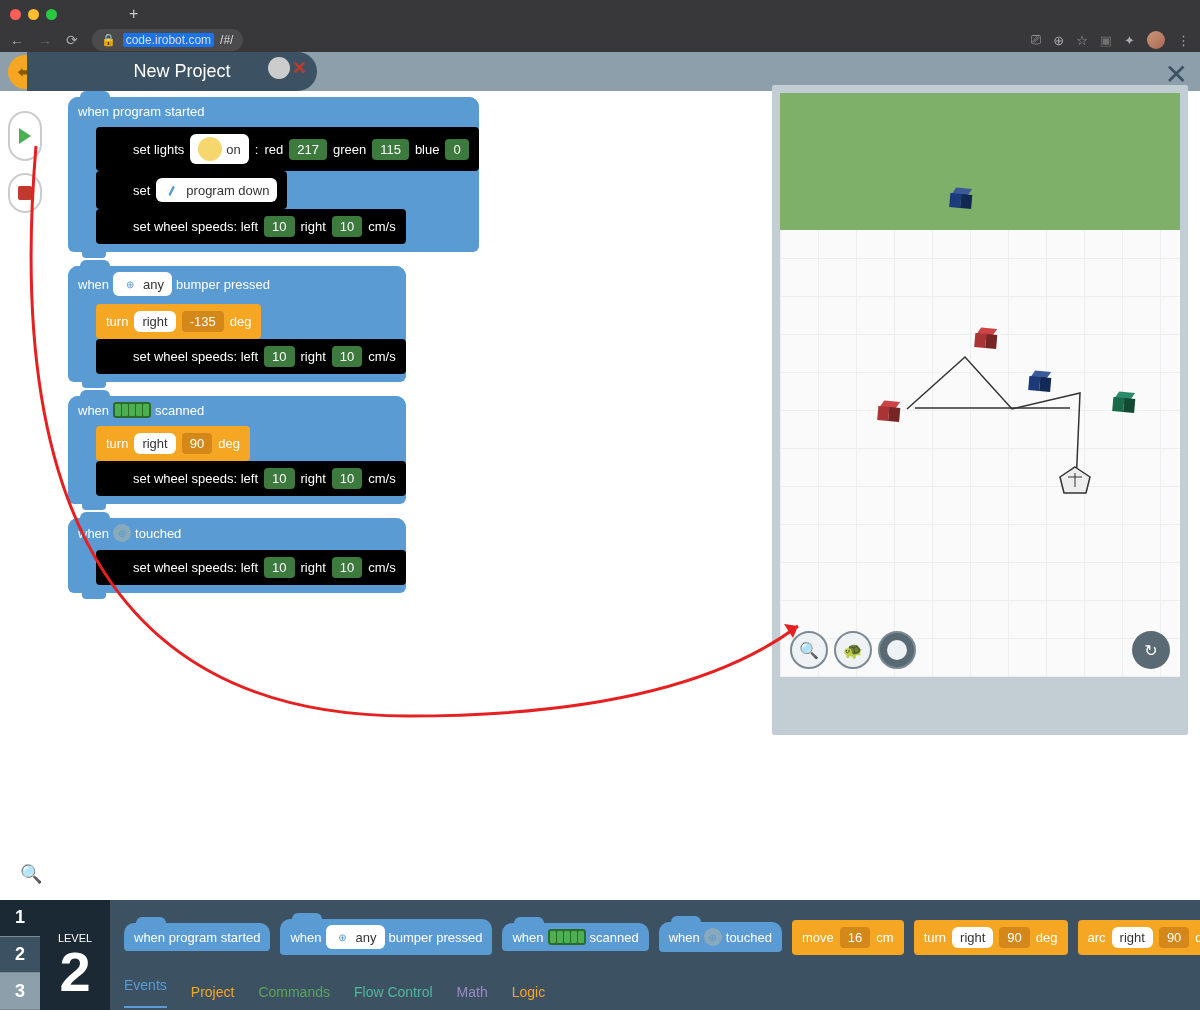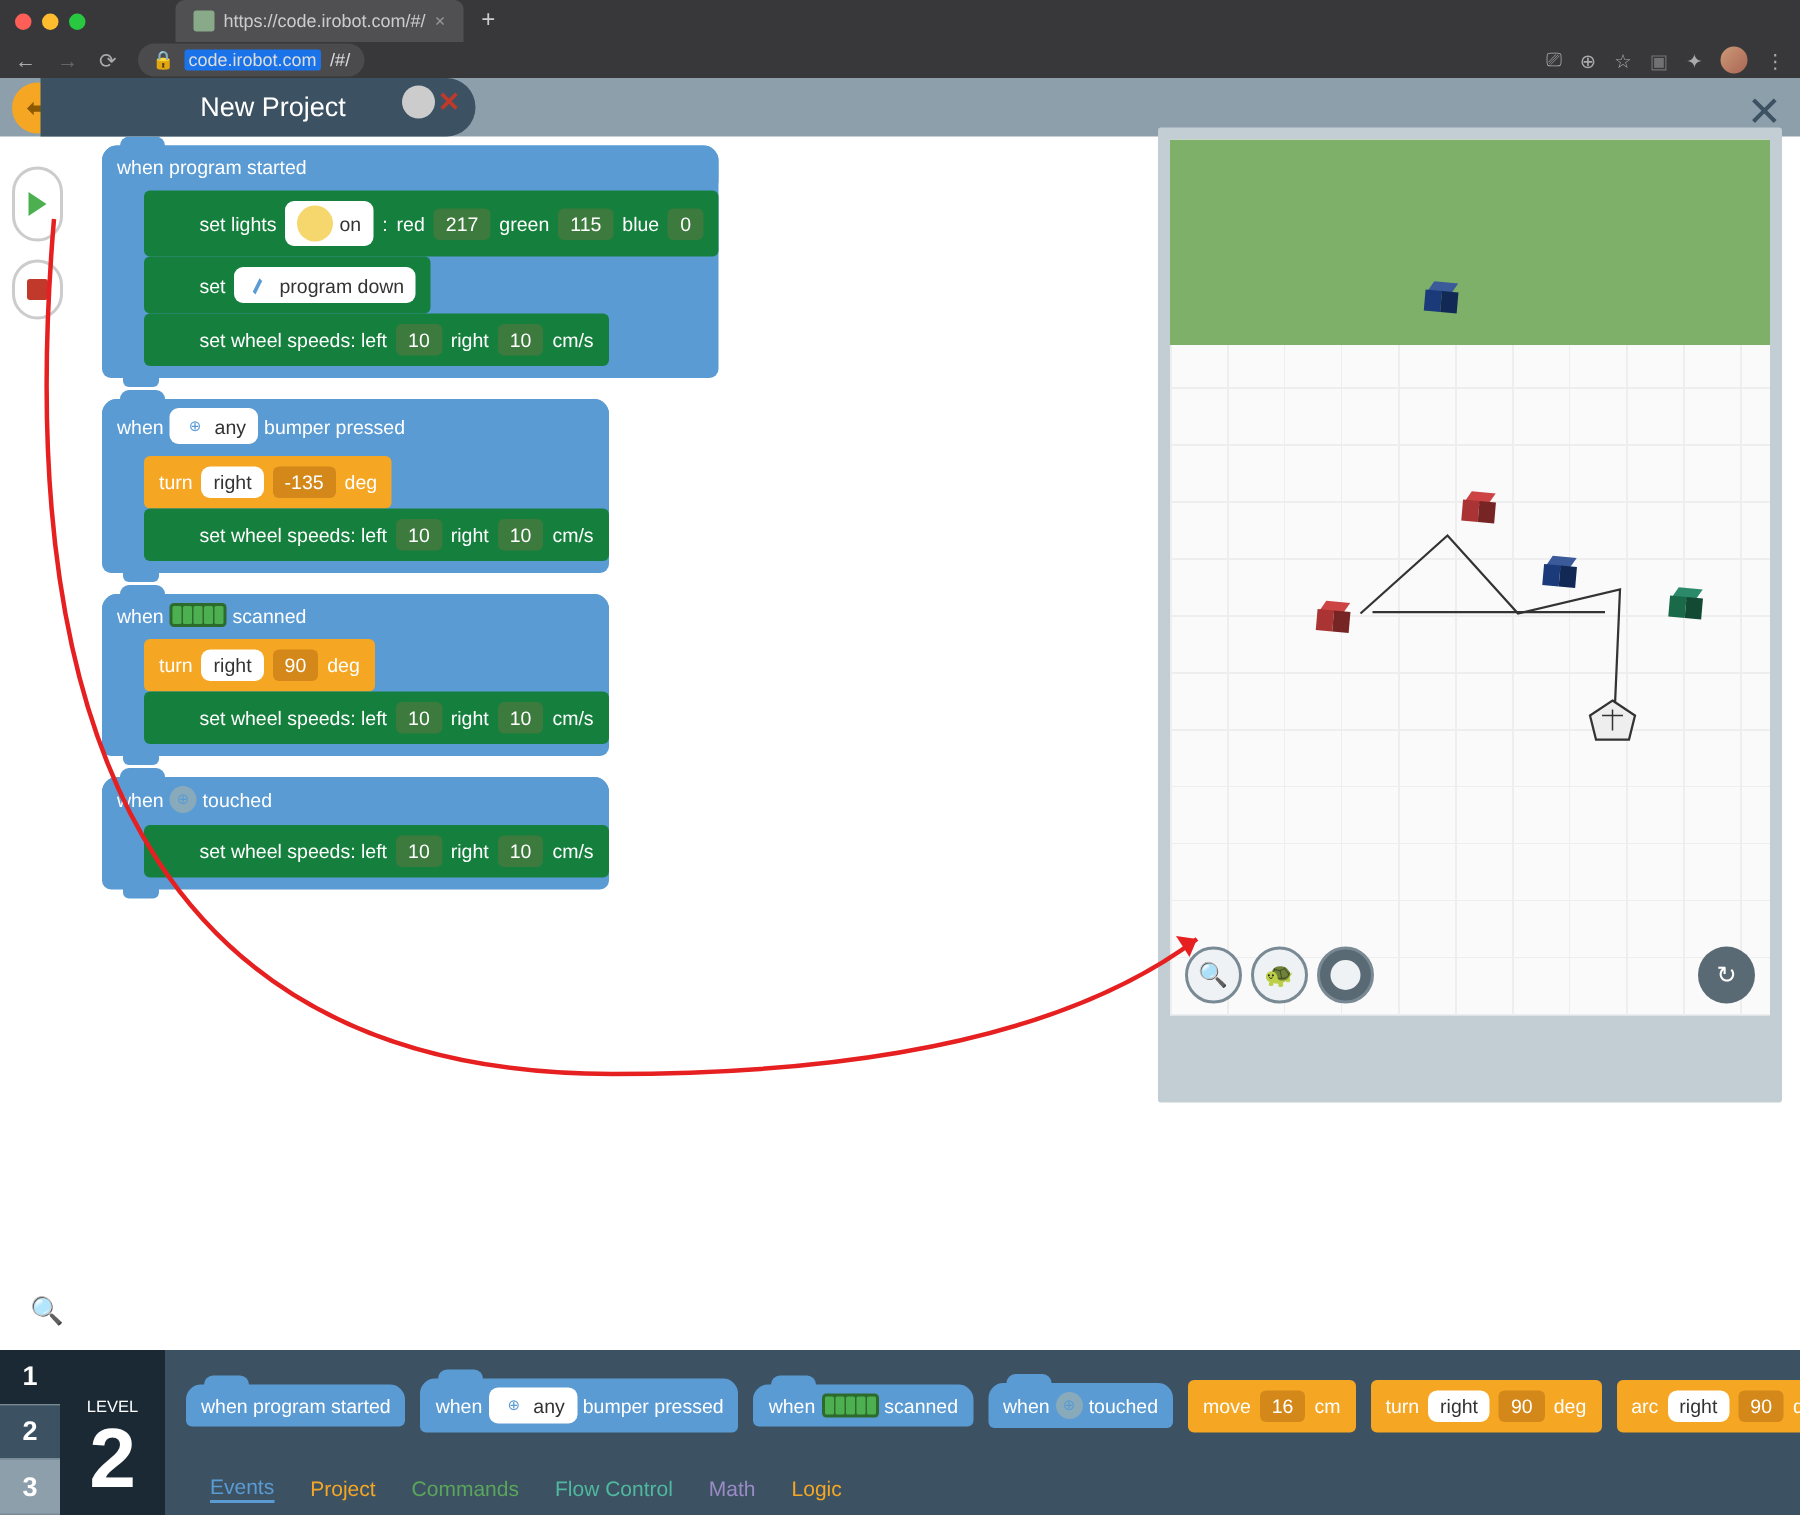"https://code.irobot.com/#/" div.browser-tab { html: <div> <span></span> <span>https://code.irobot.com/#/</span> <span>×</span> </div> -> none }
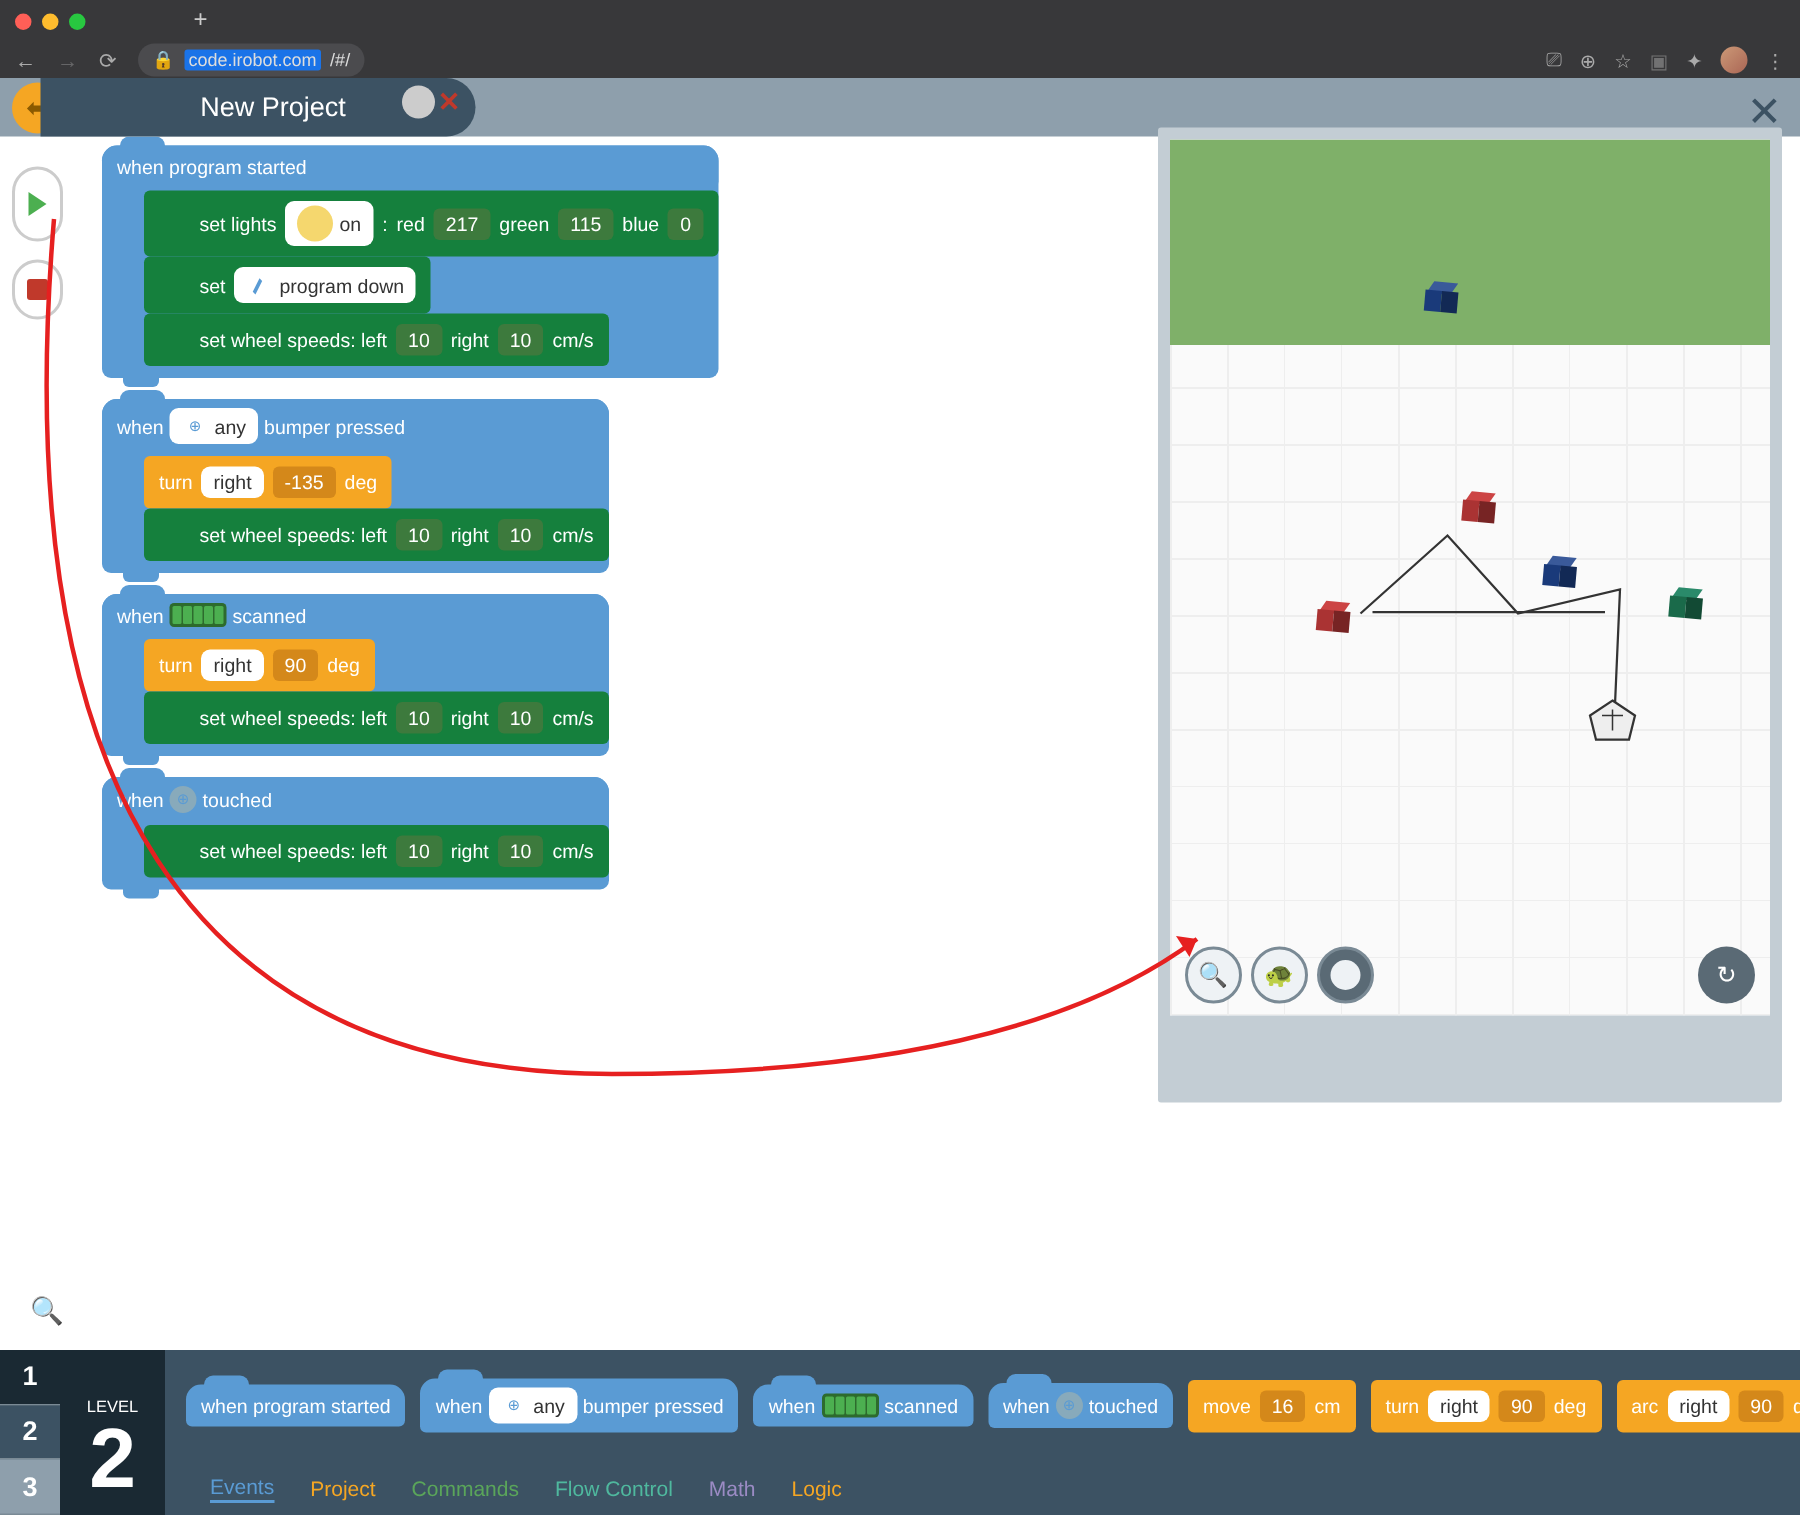"set lights" .cmd-green { background: #15803d -> #000000 }
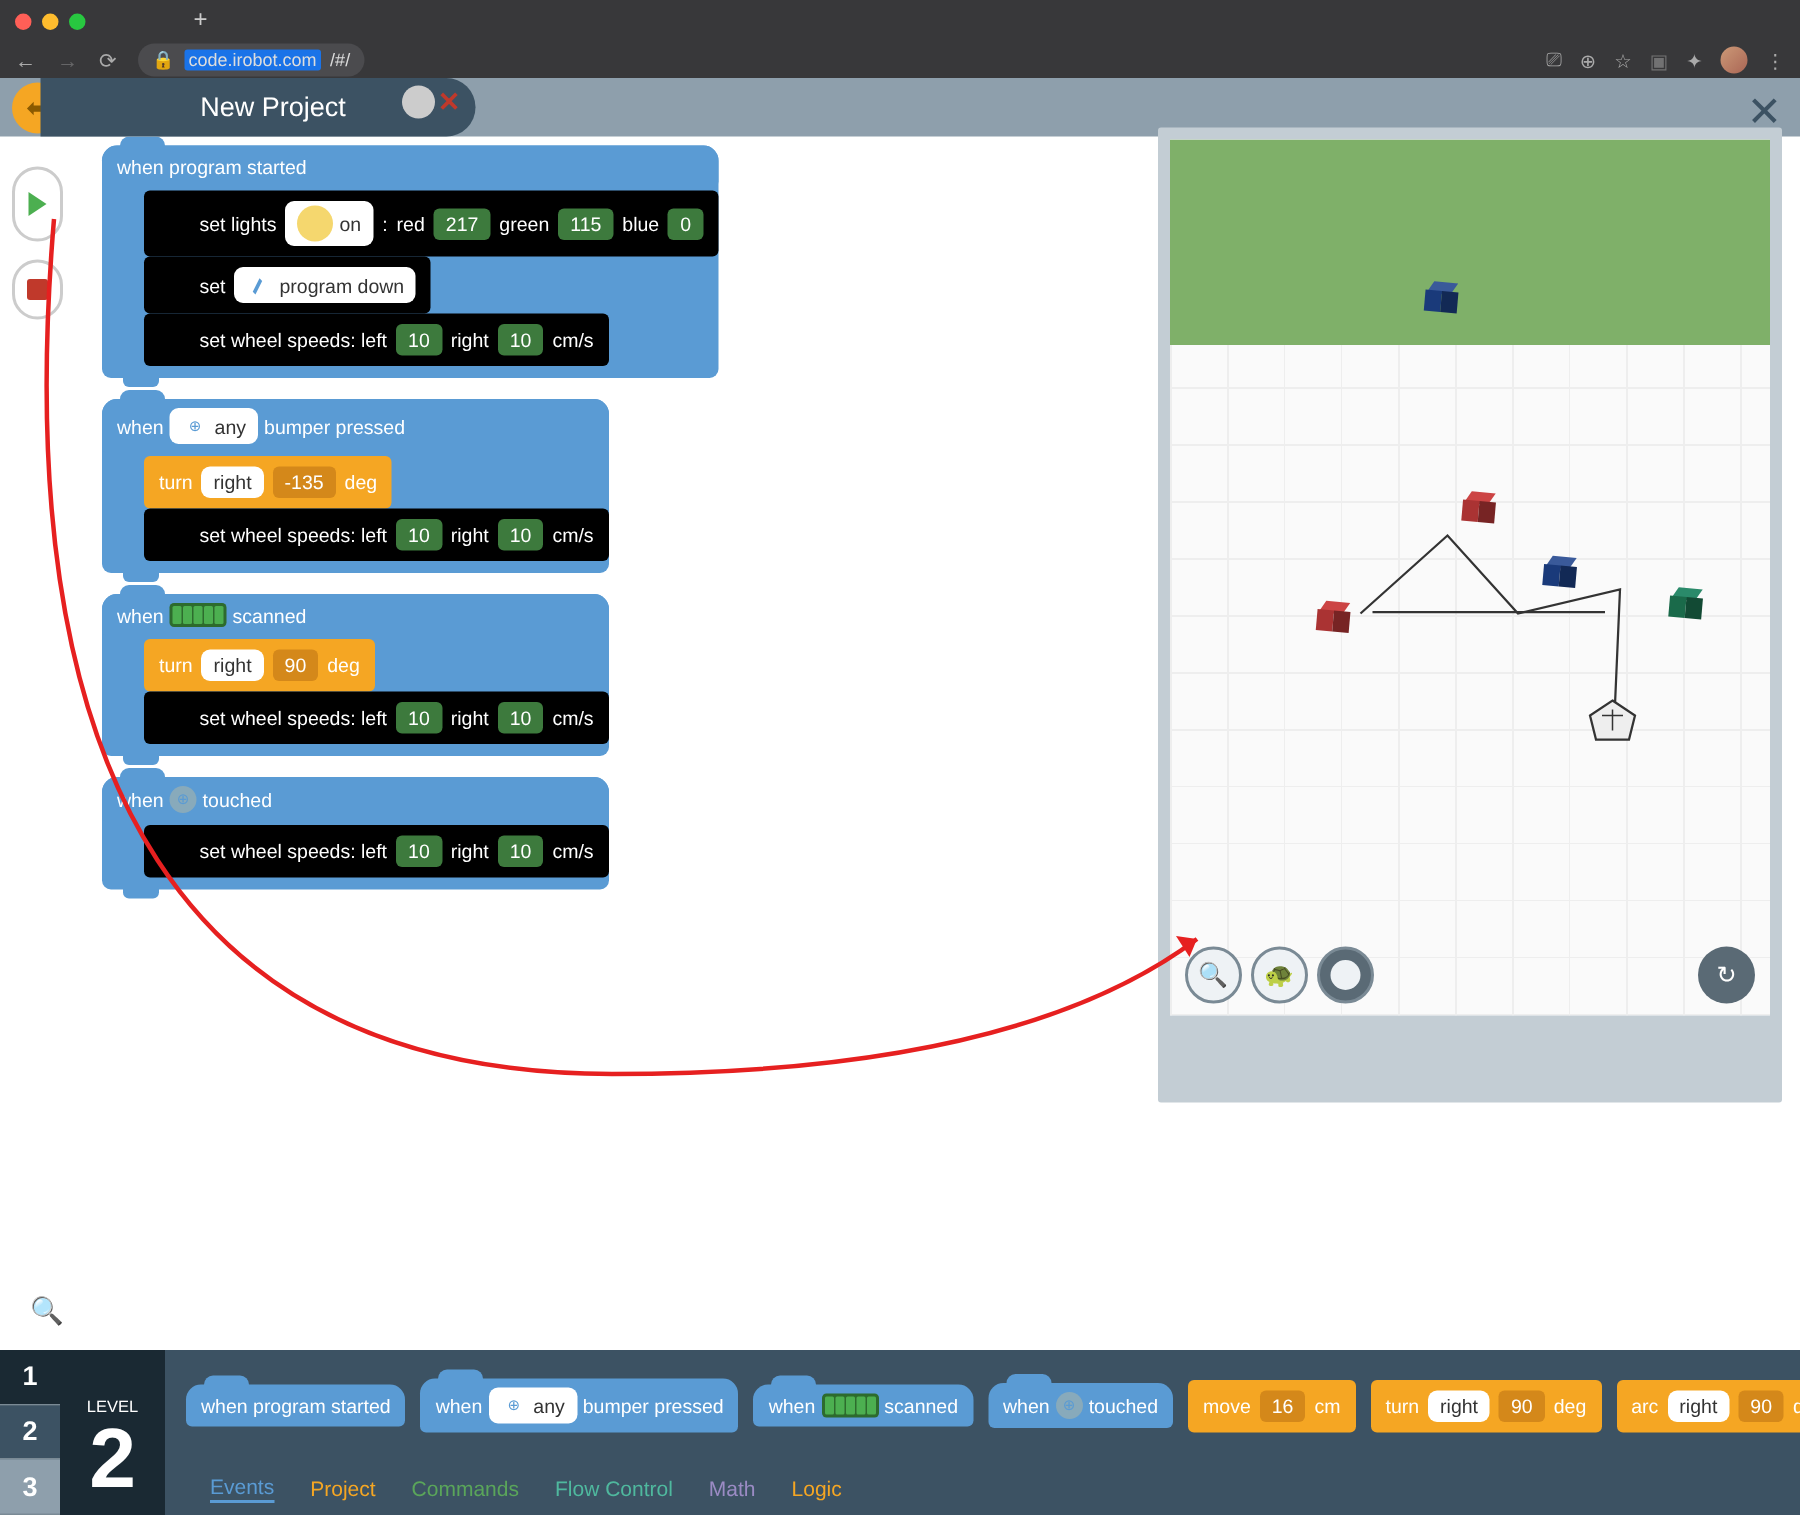"Events" .cat.c-events { margin-left: 16px -> none; padding-bottom: 1px -> 13px }
